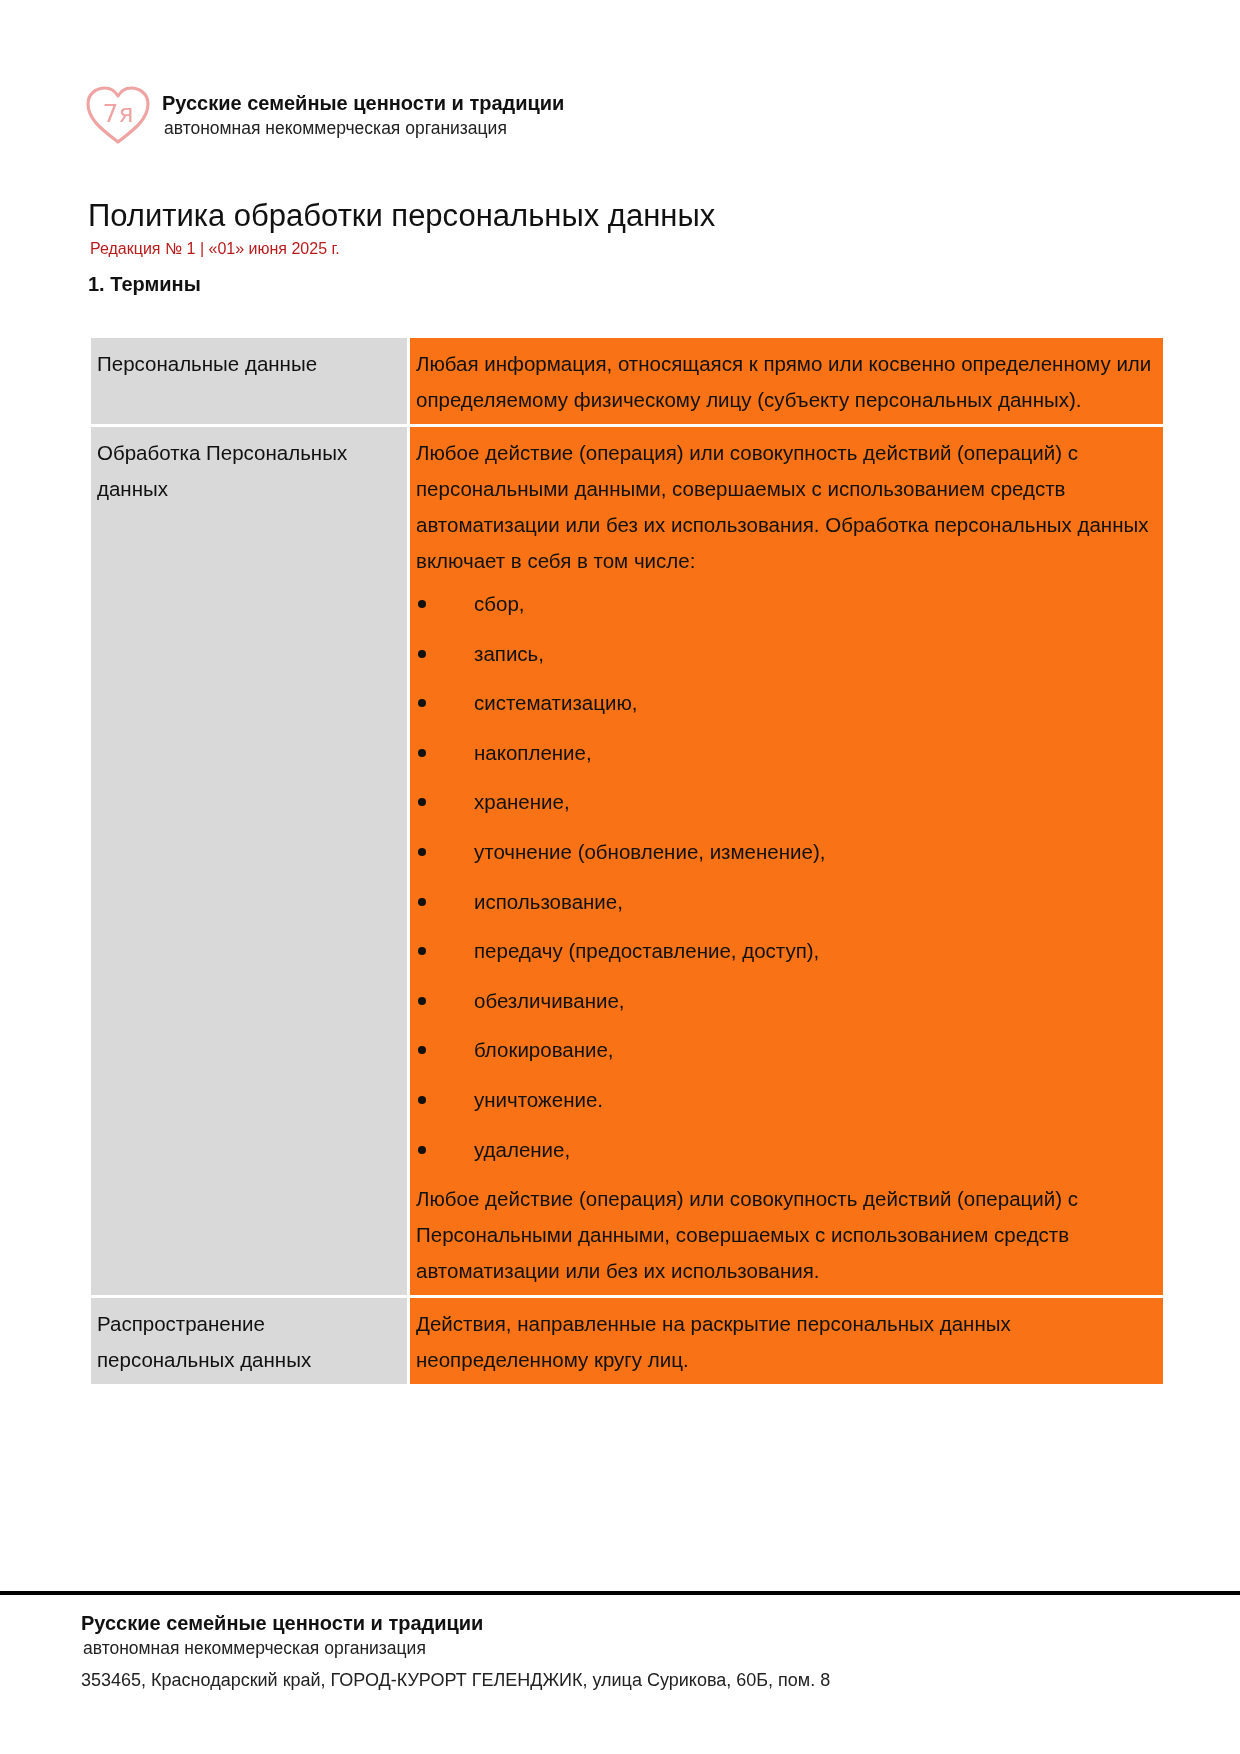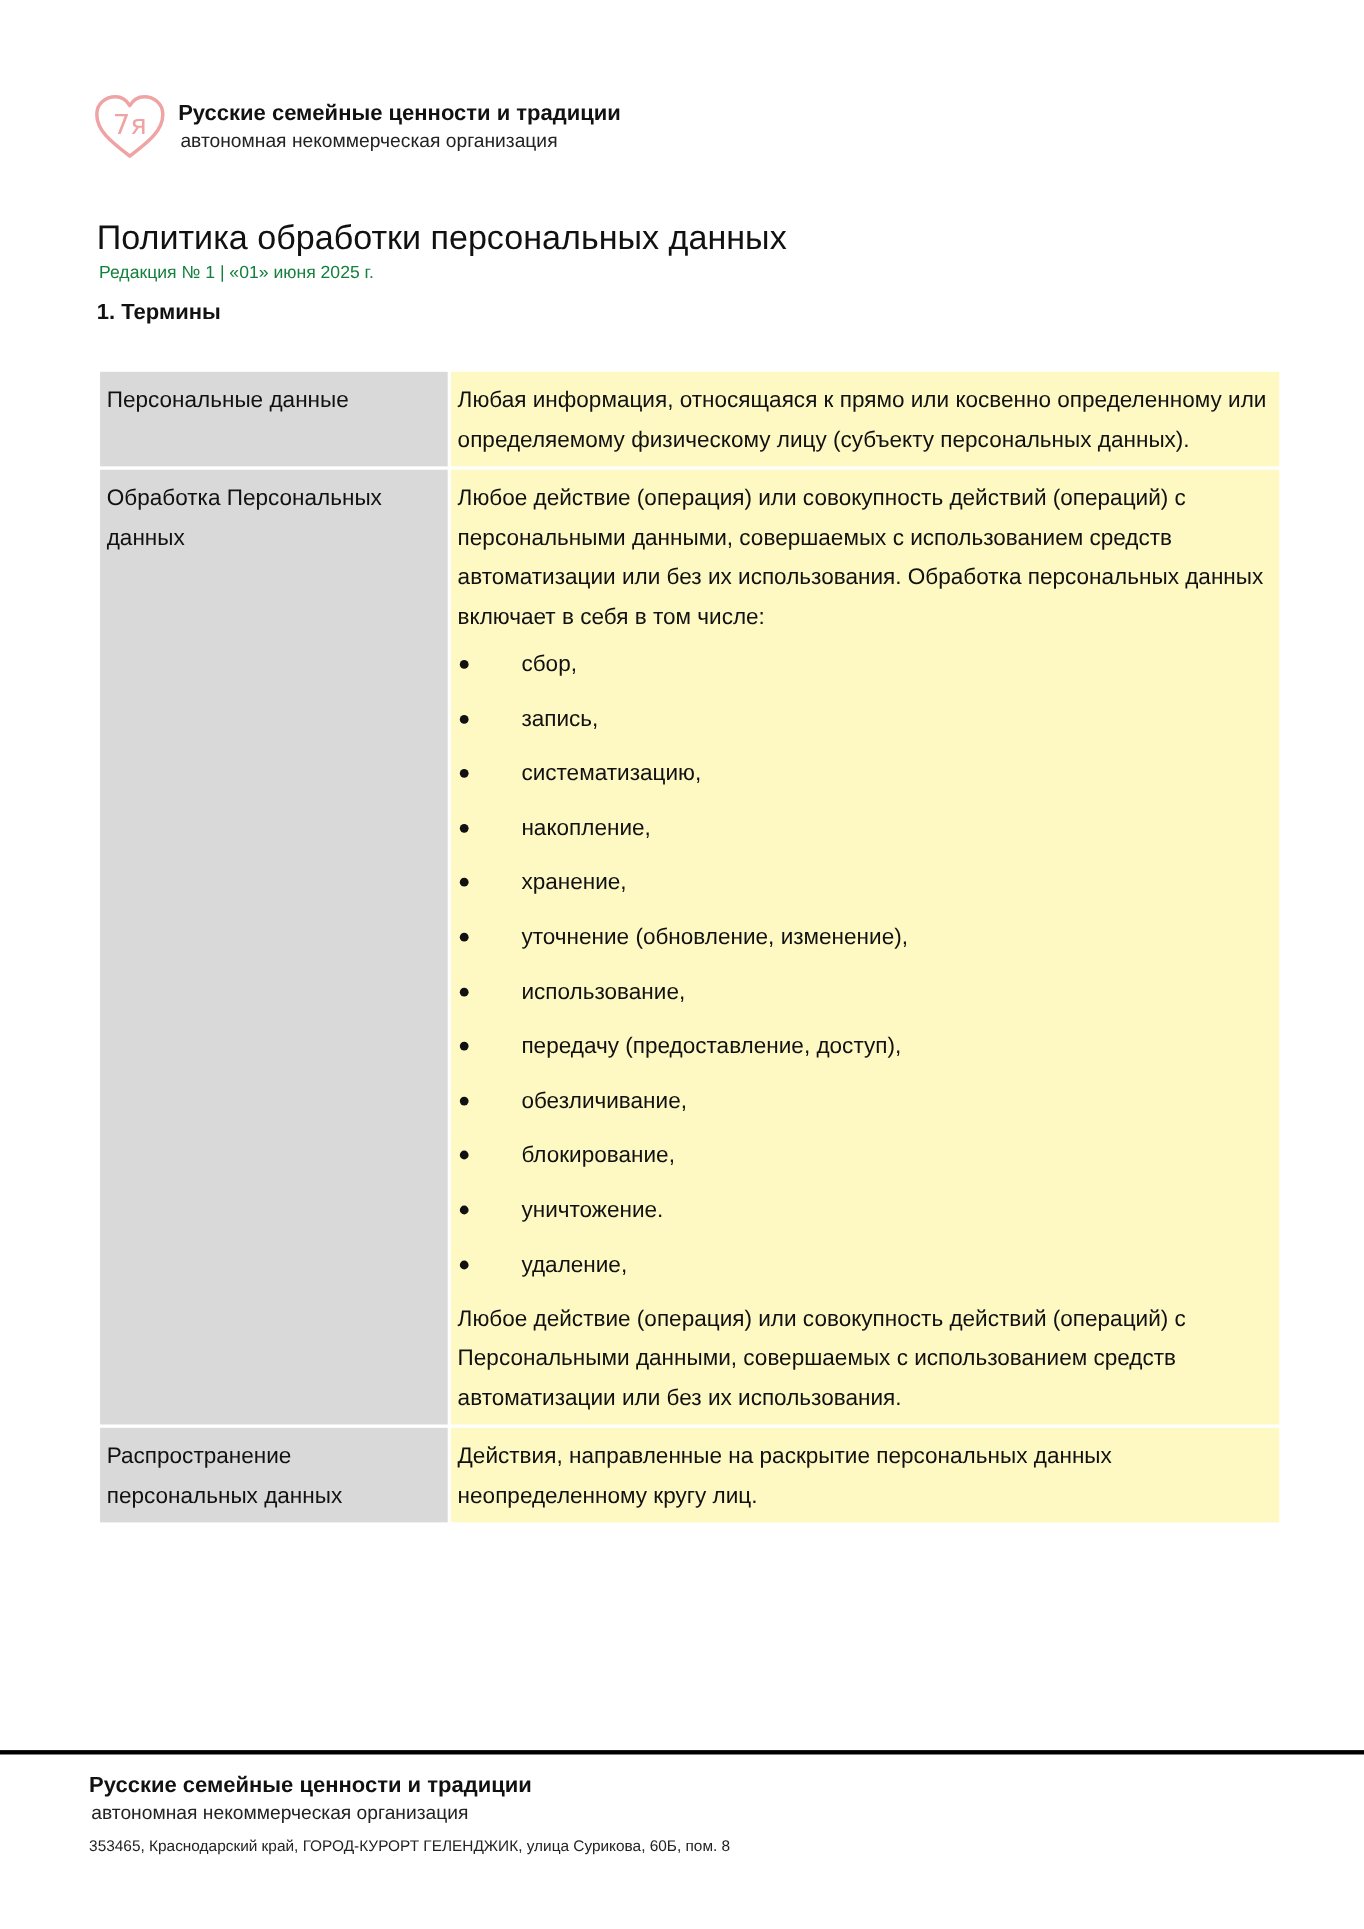"Редакция № 1 | «01»" .doc-rev { color: #15803d -> #b91c1c }
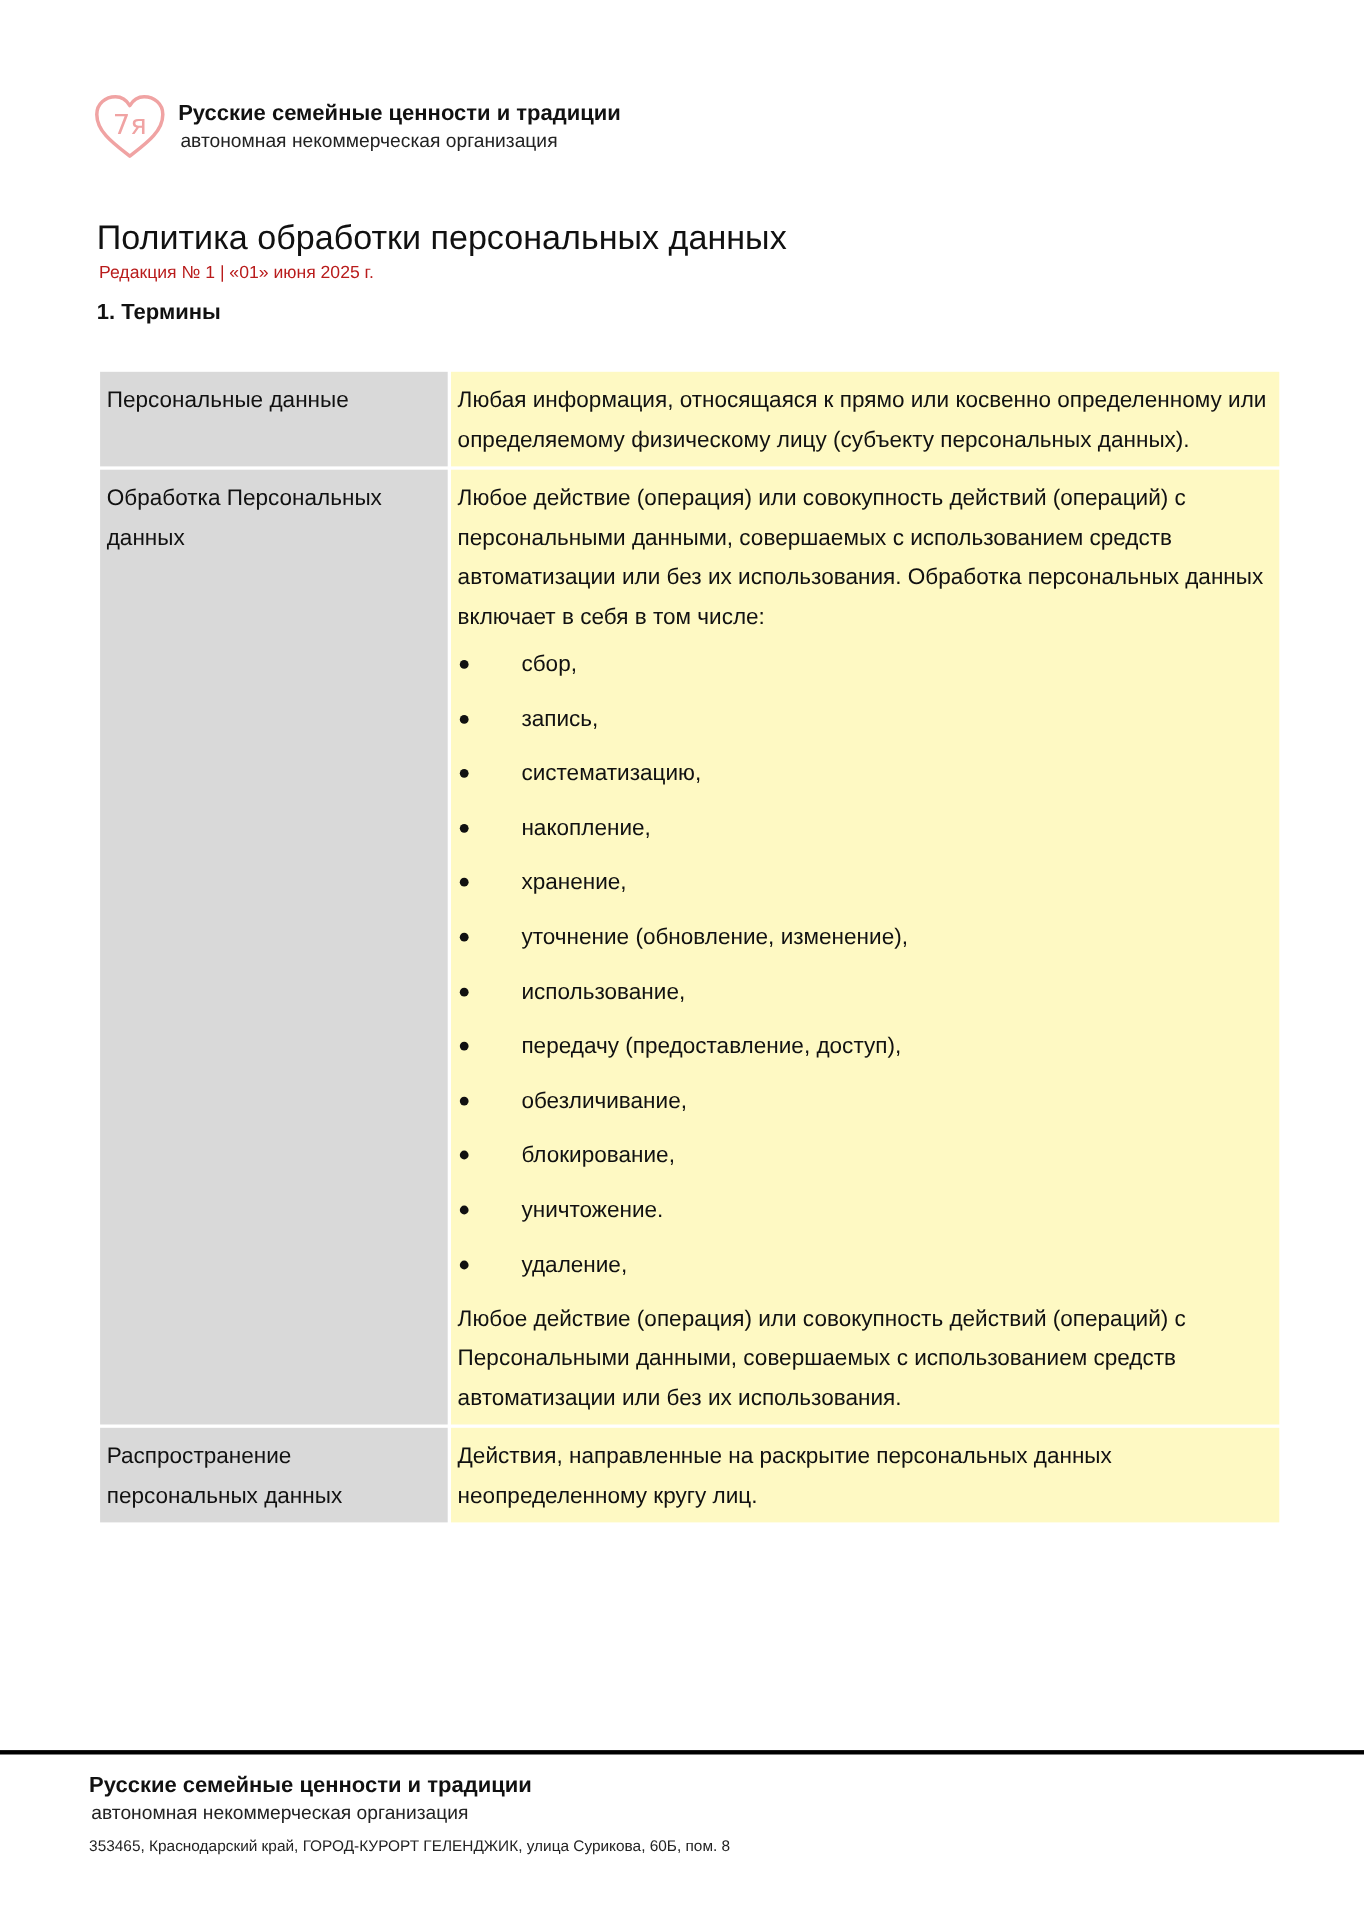"Любая информация, относящаяся к прямо" .cell-def { background: #fef9c3 -> #f97316 }
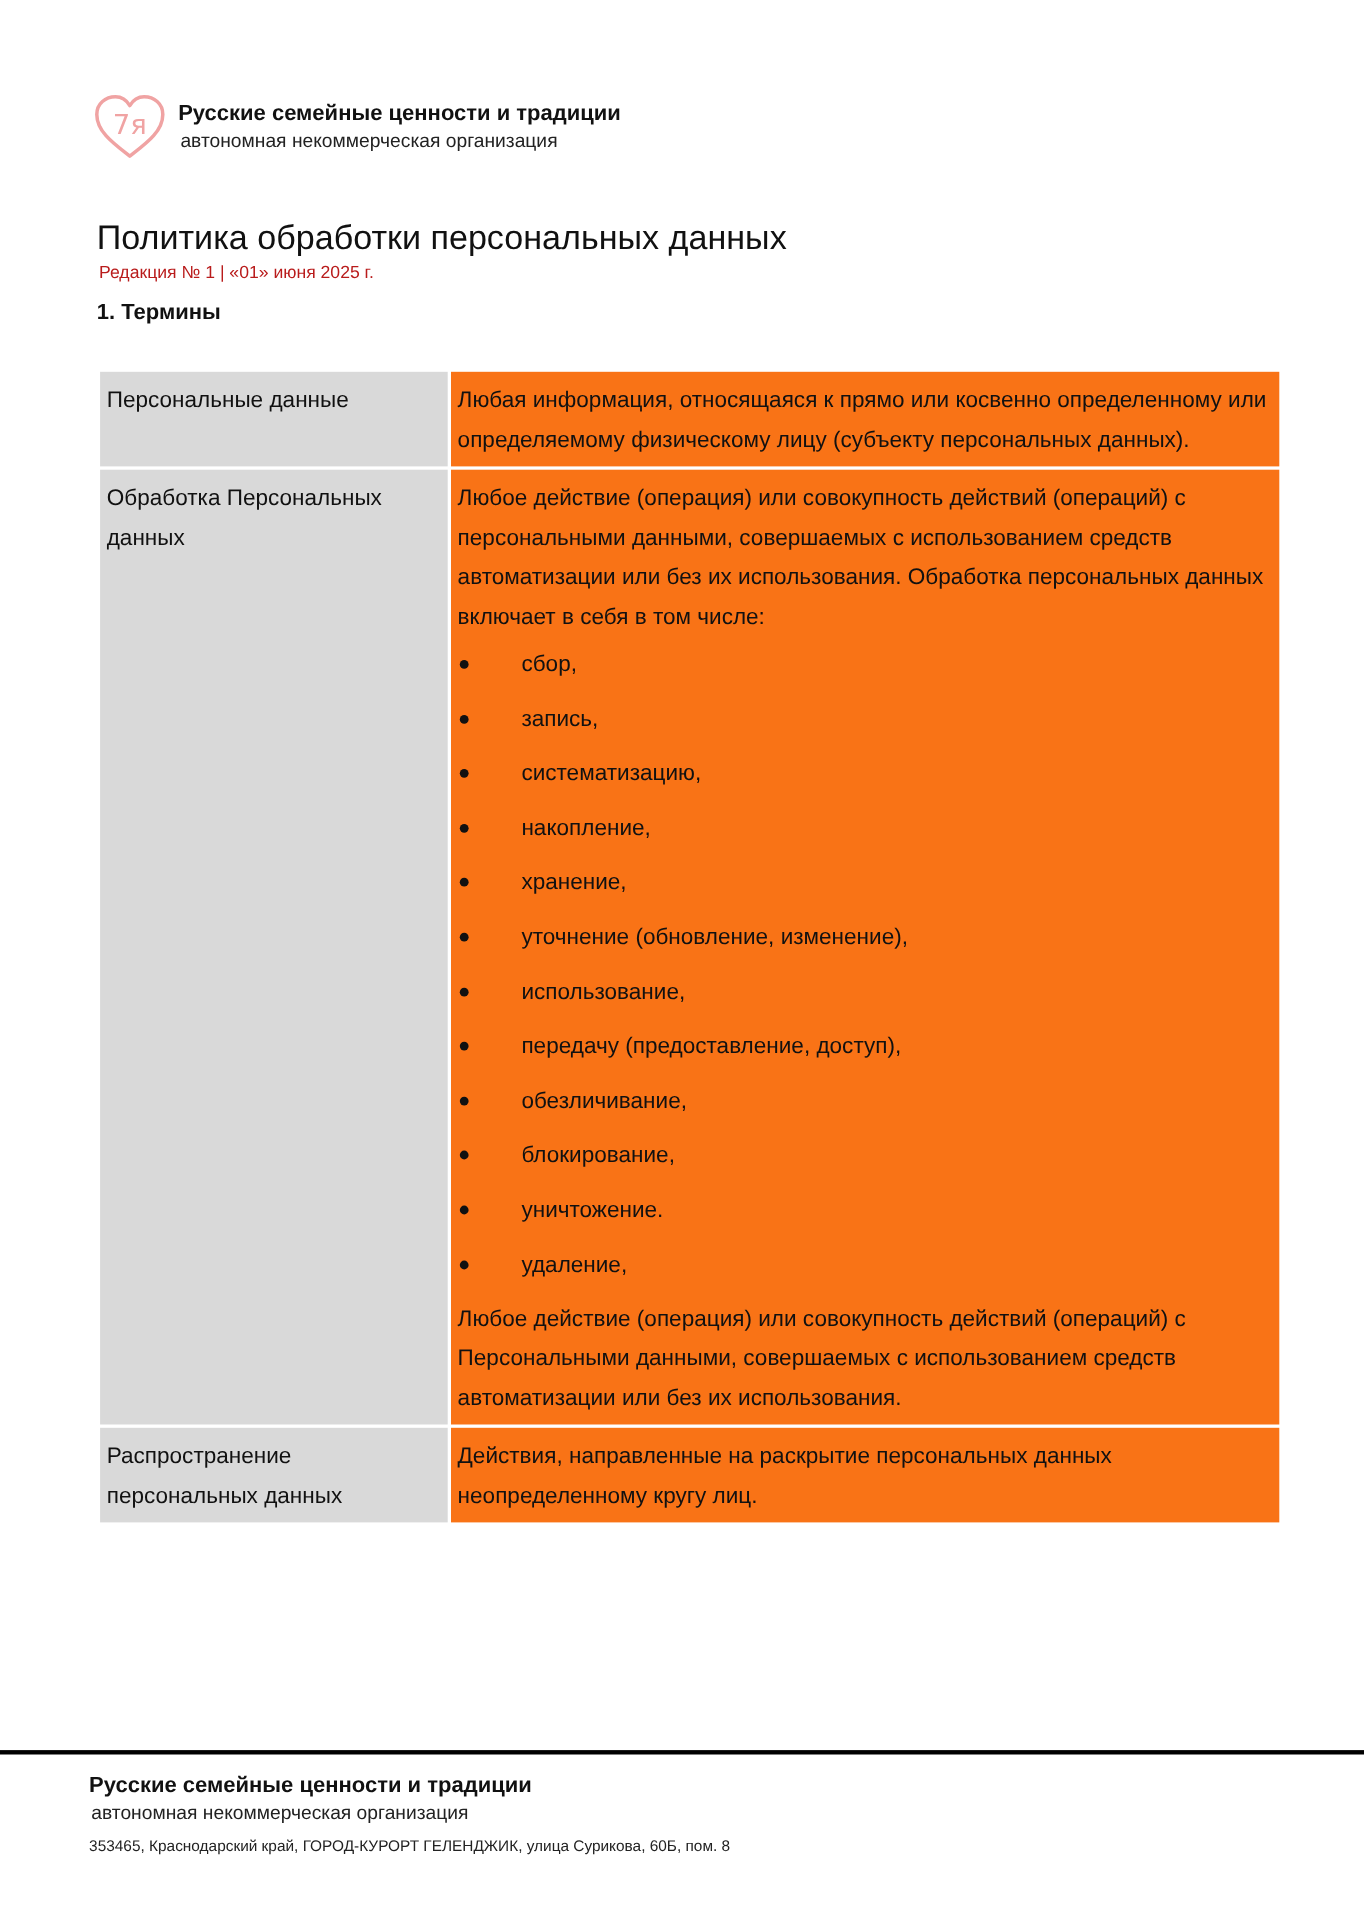"353465, Краснодарский край, ГОРОД-КУРОРТ" .footer-addr { font-size: 14px -> 18px }
